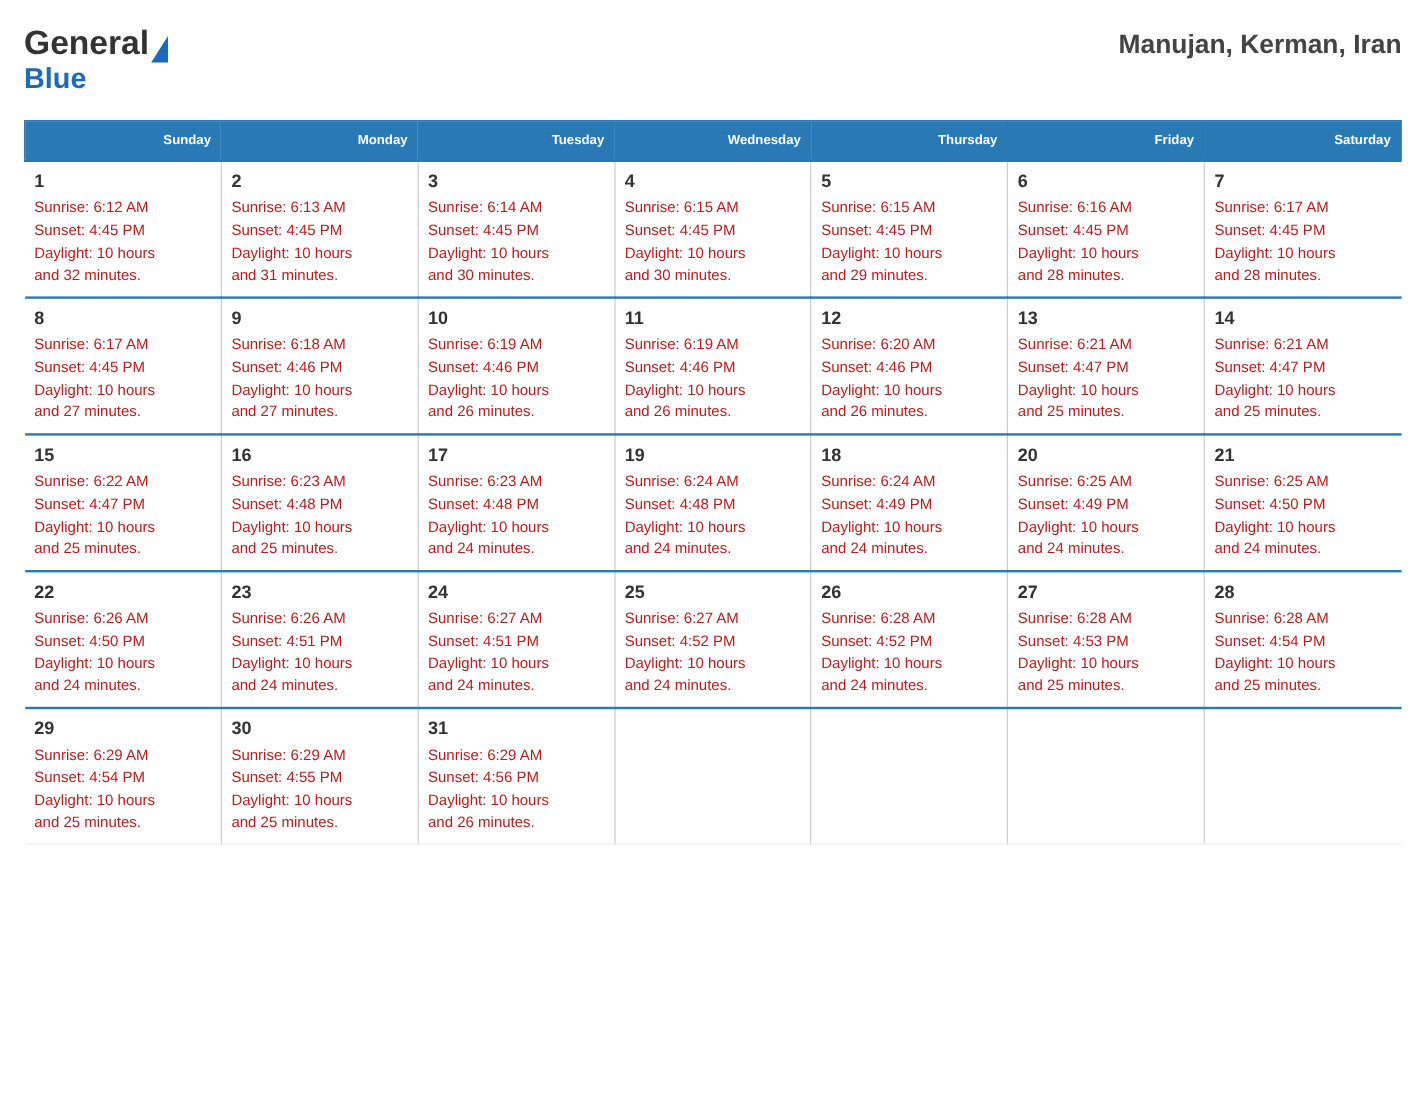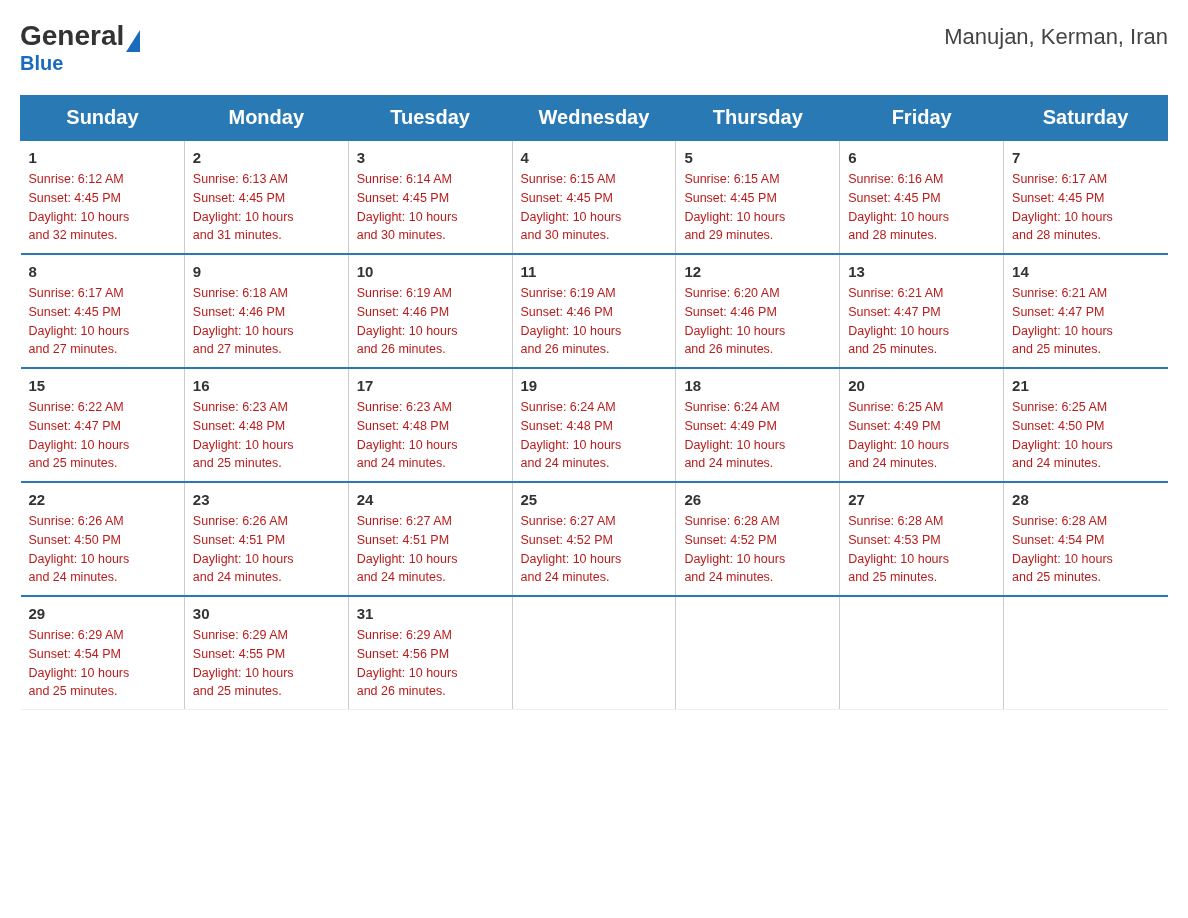"Manujan, Kerman, Iran" .title-block h2 { font-weight: normal -> bold }
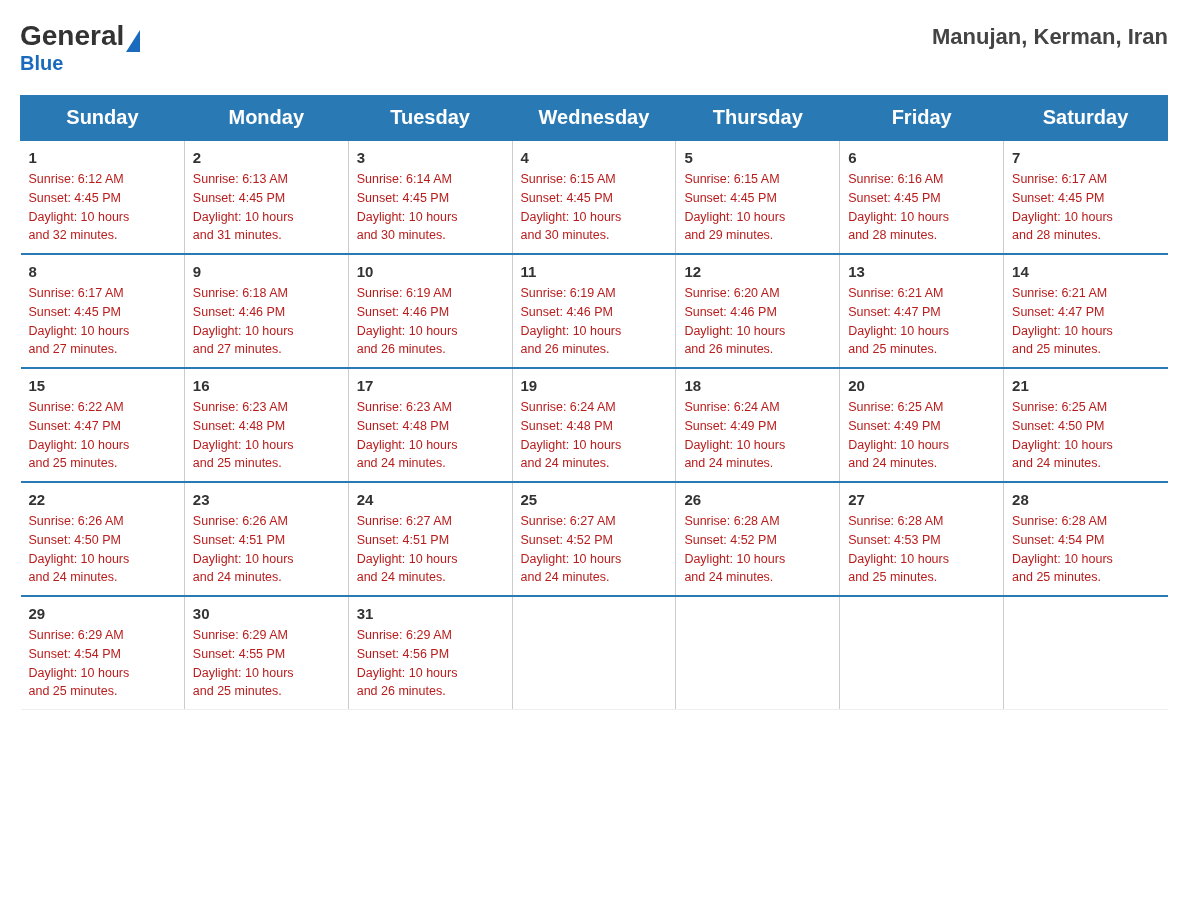"Blue" .logo-text-blue { font-size: 20px -> 24px }
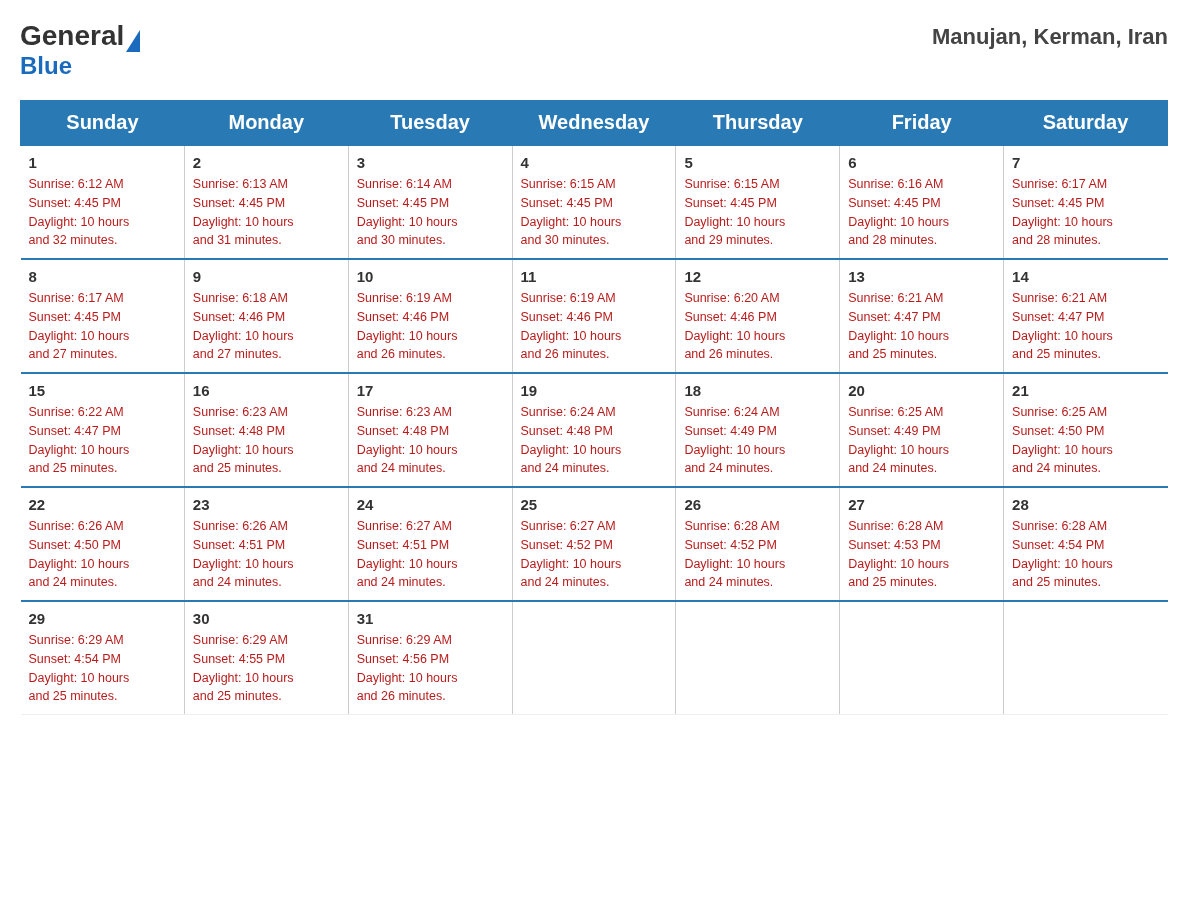"Sunday" thead tr th { font-size: 20px -> 11px; text-align: center -> right }
